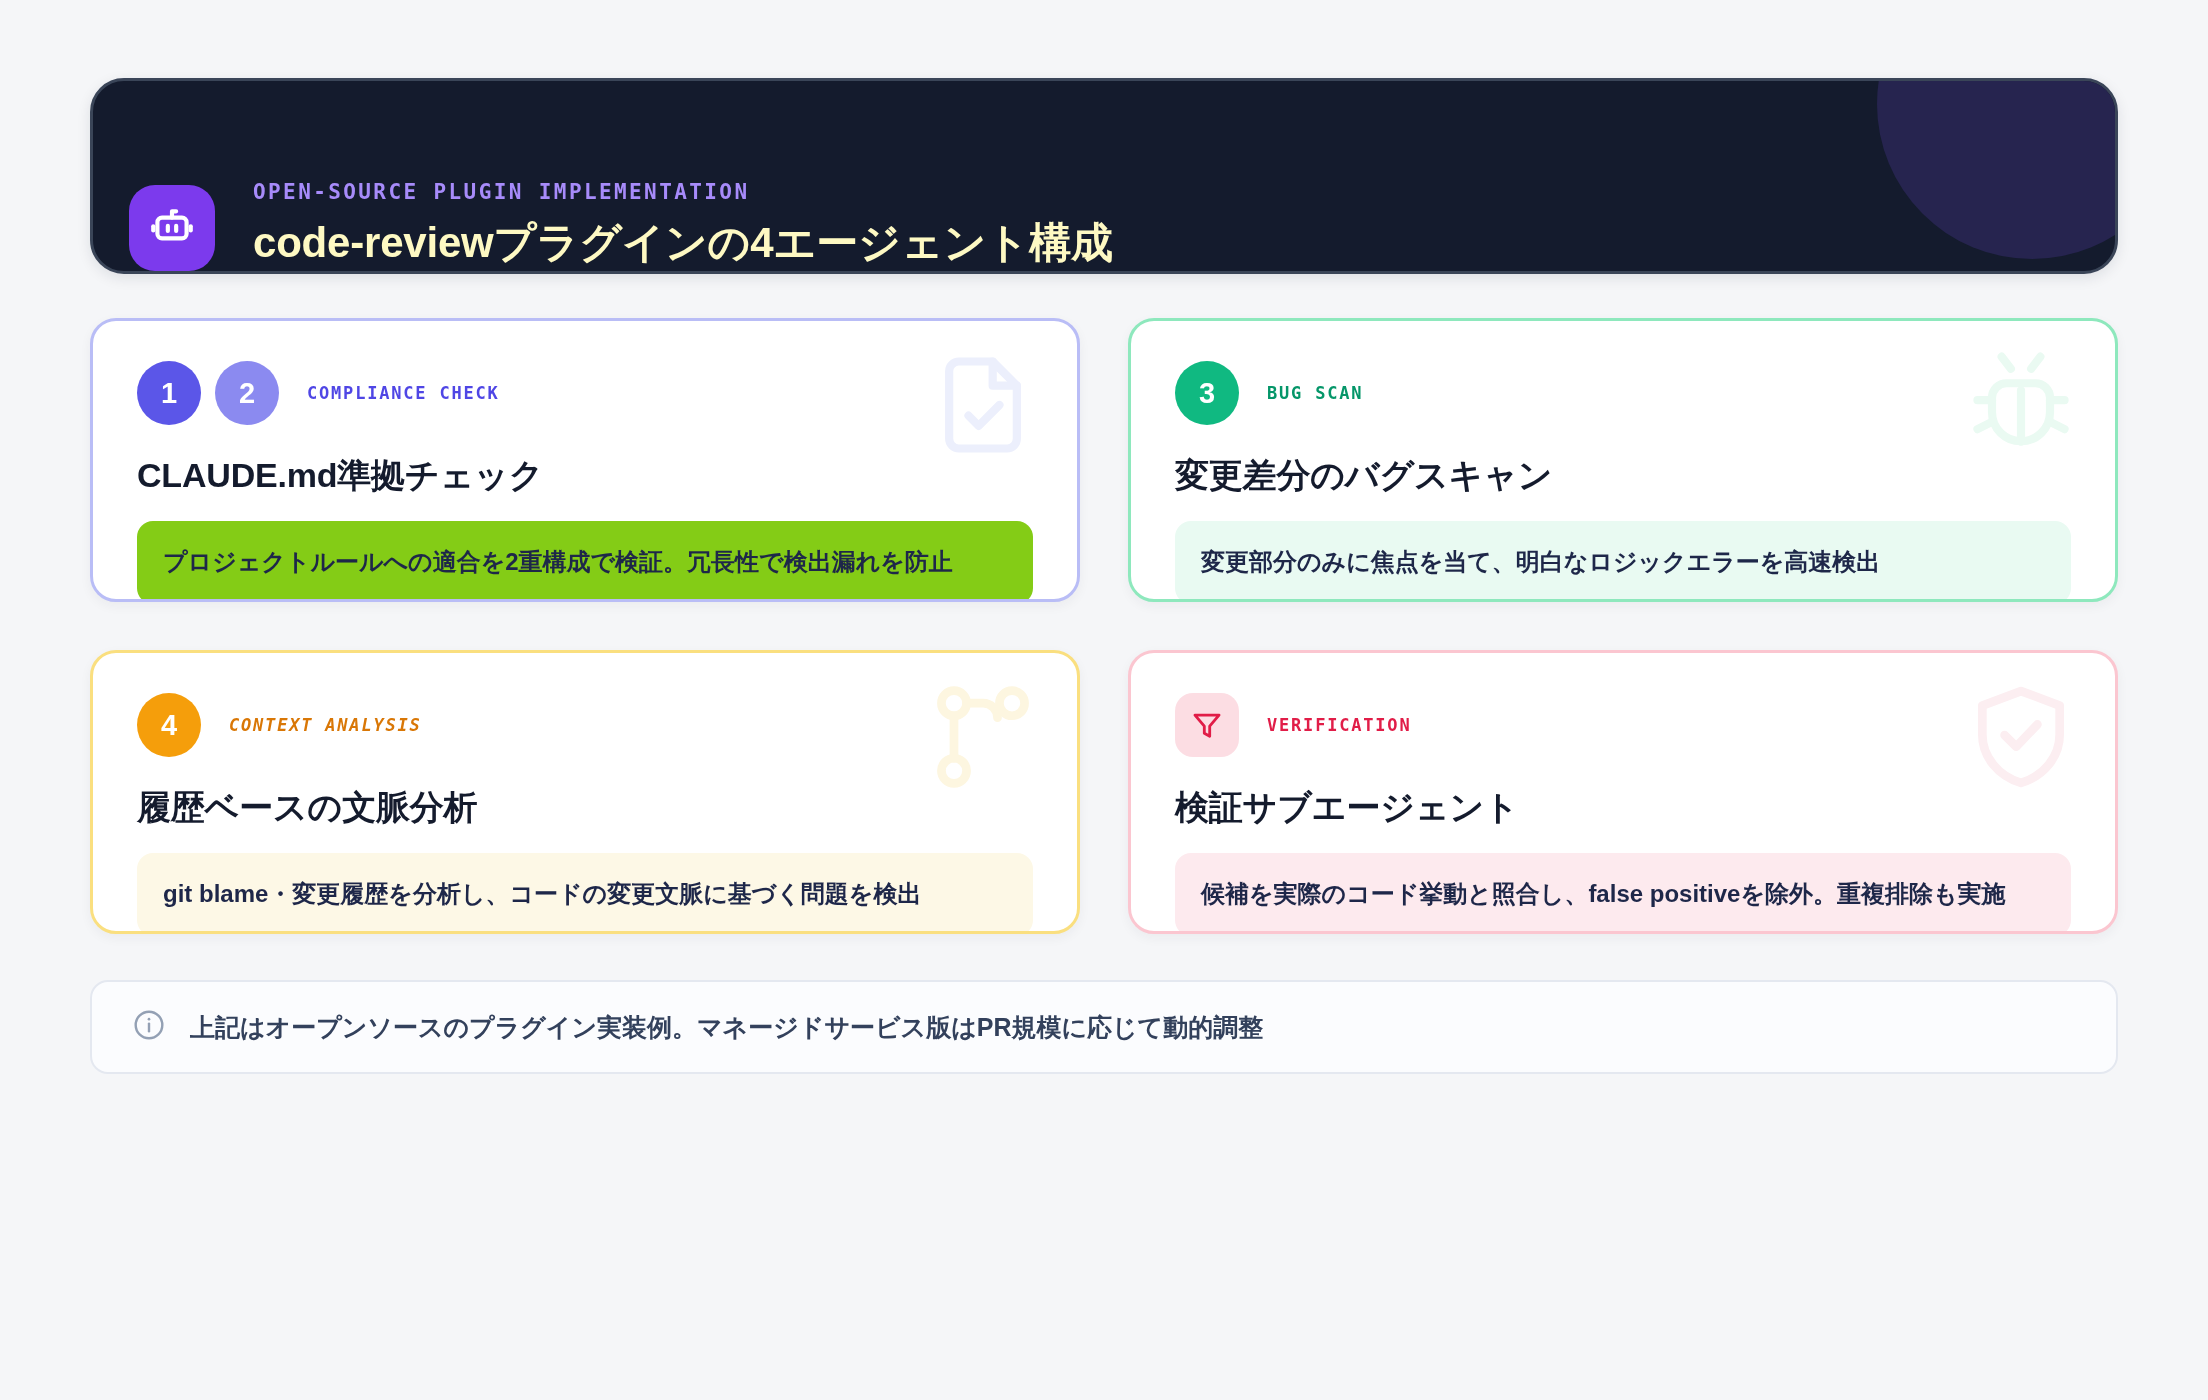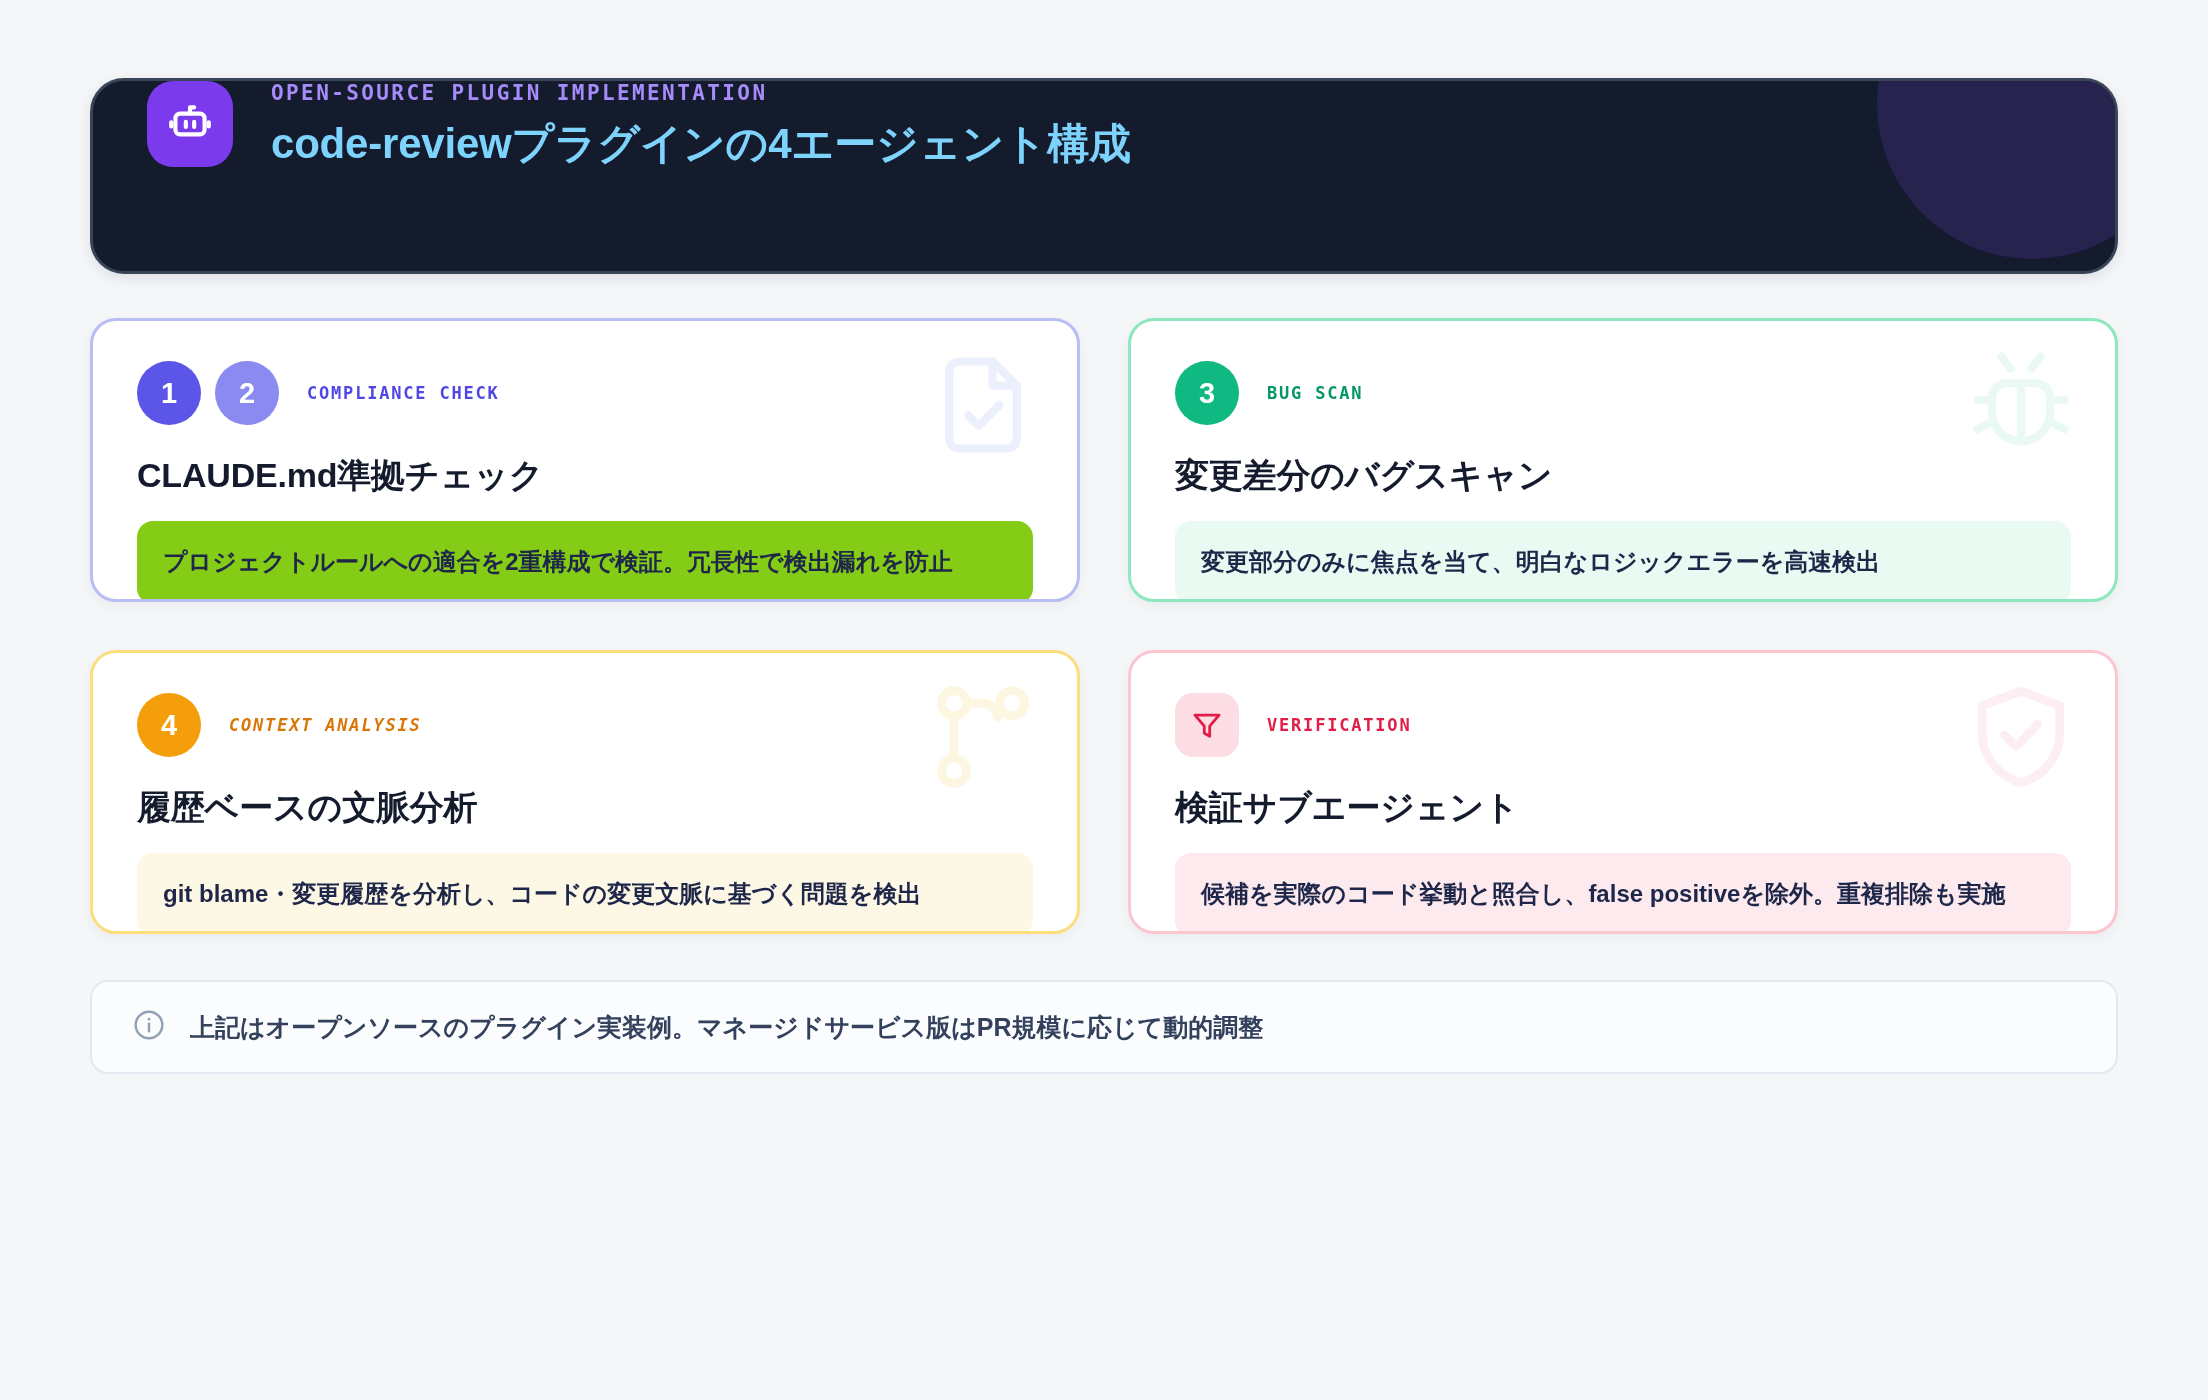"OPEN-SOURCE PLUGIN IMPLEMENTATION" .header { align-items: flex-start -> flex-end; padding-left: 54px -> 36px }
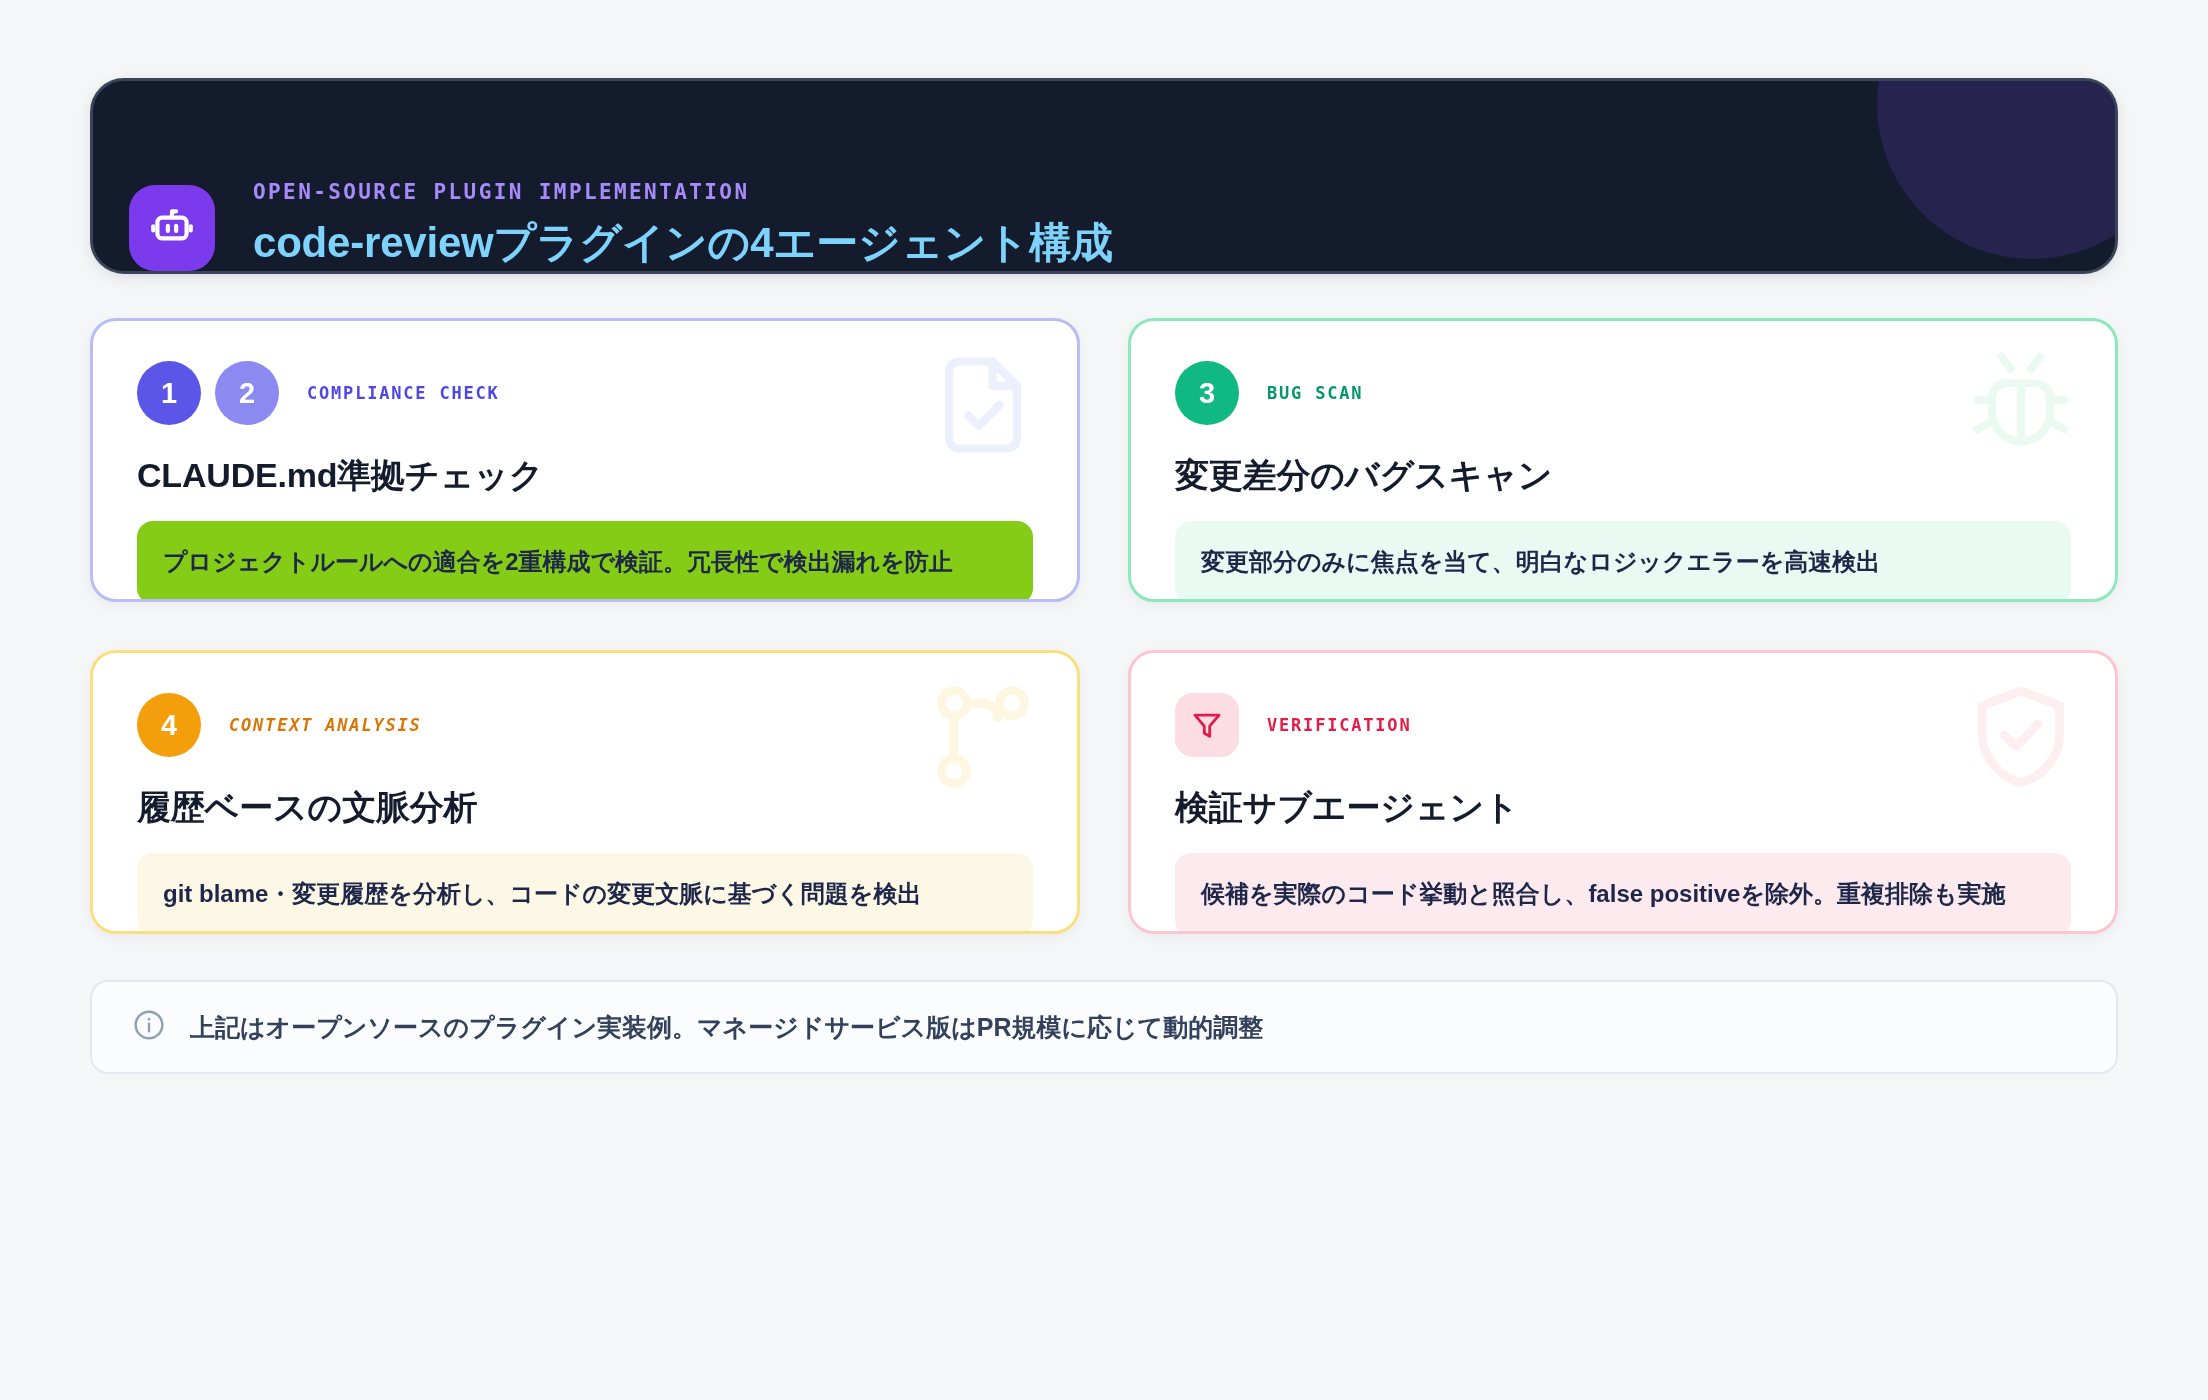"code-reviewプラグインの4エージェント構成" .header-title { color: #7dd3fc -> #fef9c3 }
